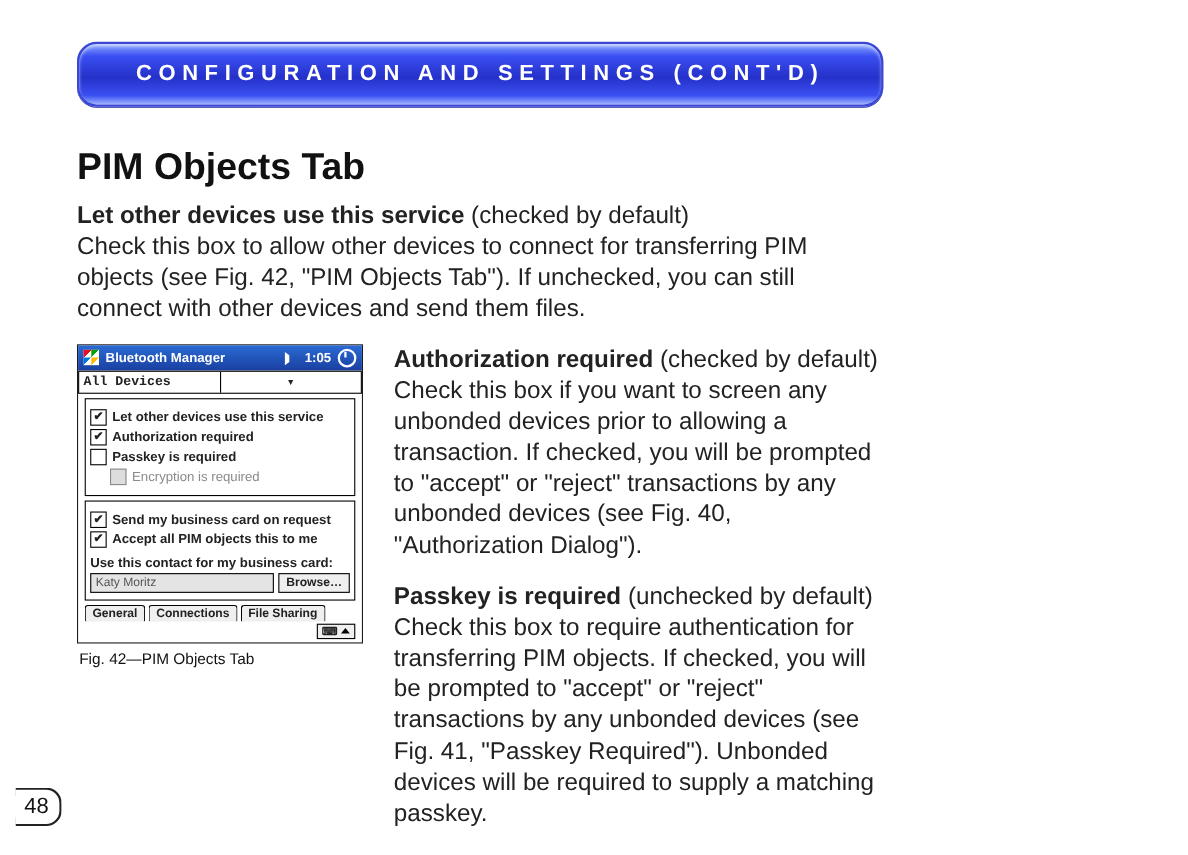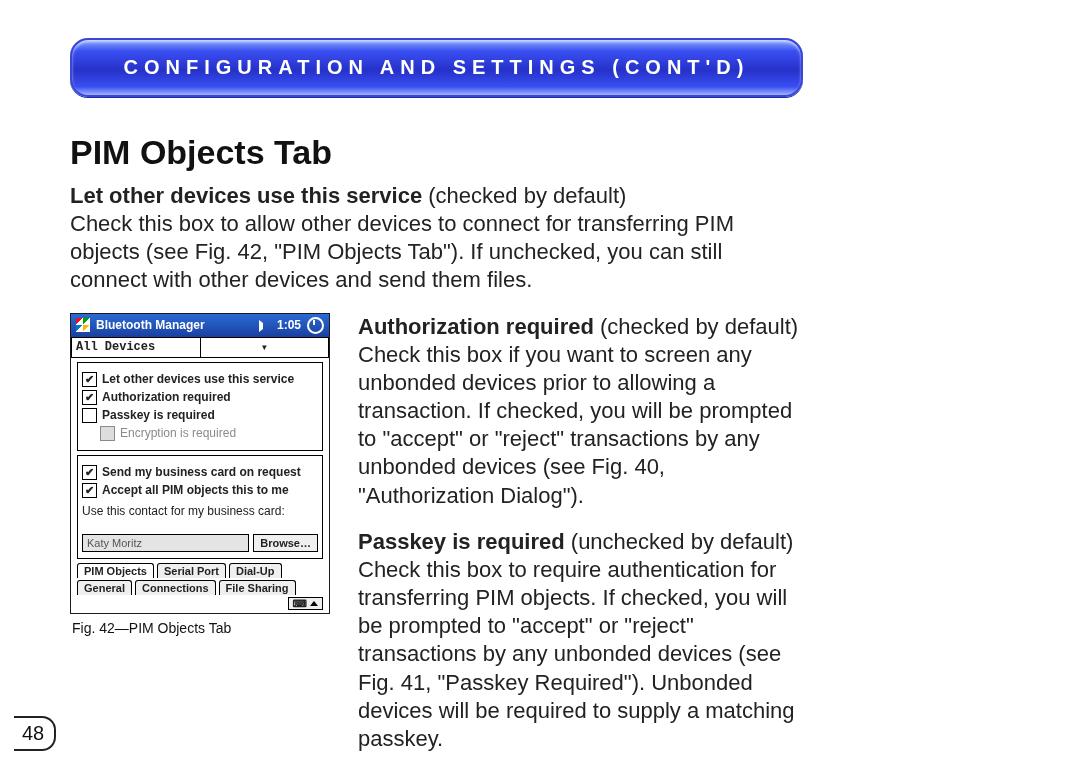"Use this contact for my" .section-label { font-weight: 400 -> 700; margin: 6px 0 16px -> 6px 0 3px }
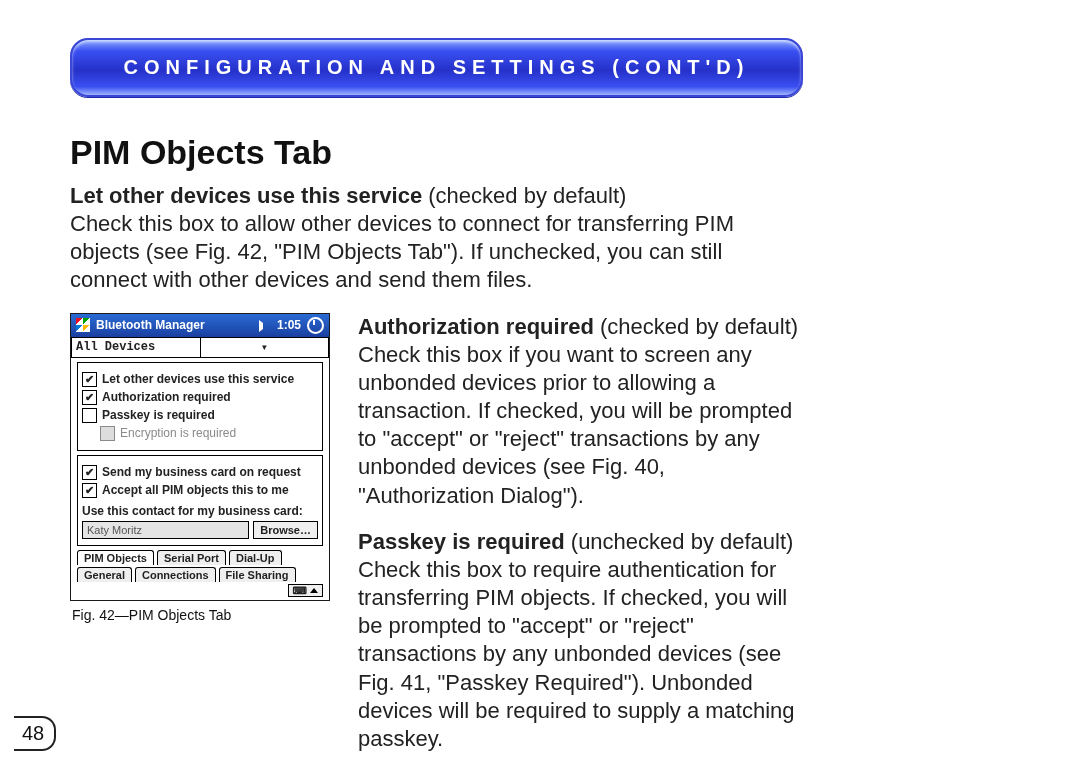"PIM Objects" div.tabrow { html: <div> <div>PIM Objects</div> <div>Serial Port</div> <div>Dial-Up</div> </div> -> none }
